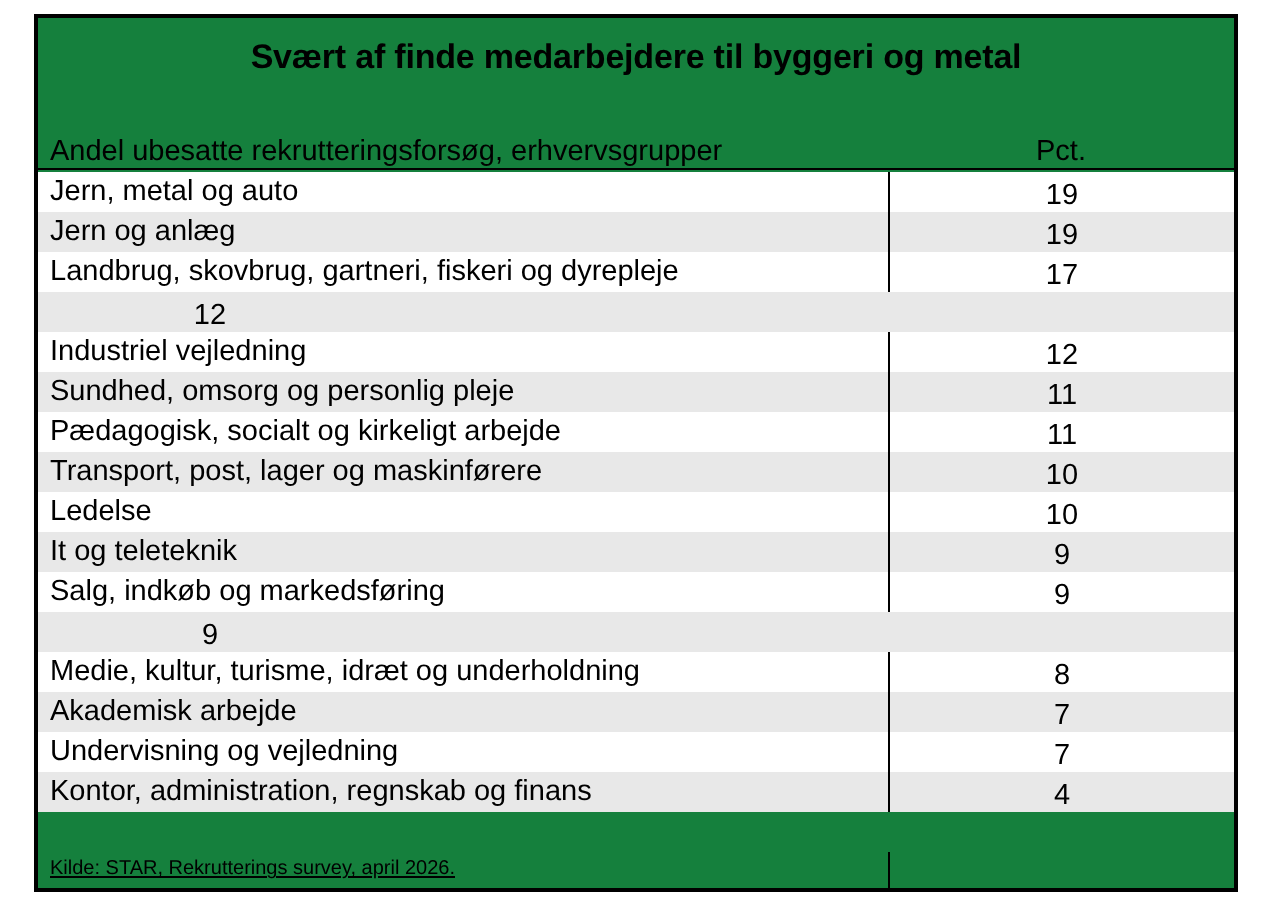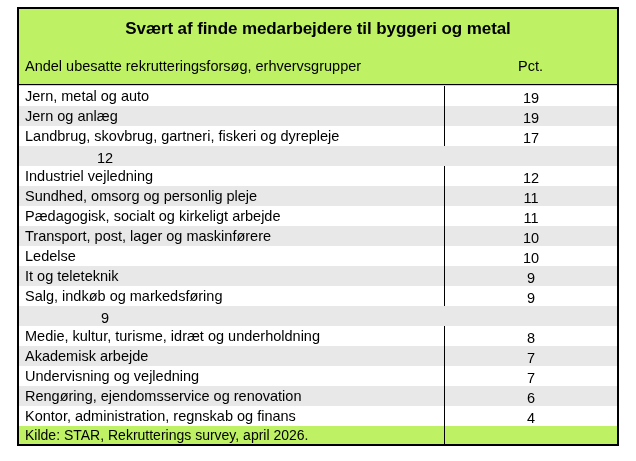"Svært af finde medarbejdere til" .table-box { background: #bef264 -> #15803d }
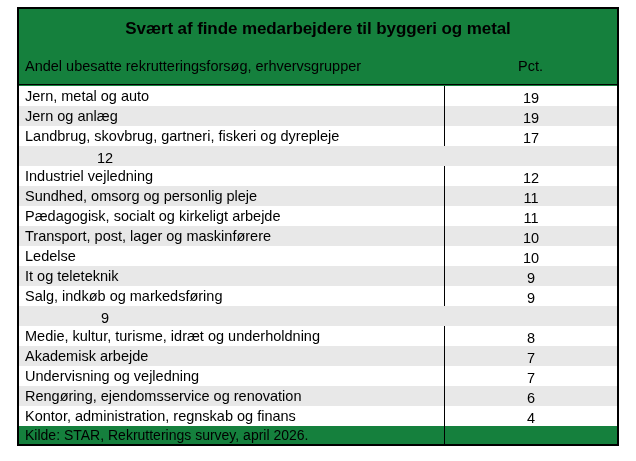"Andel ubesatte rekrutteringsforsøg," .header-row { align-items: flex-start -> flex-end }
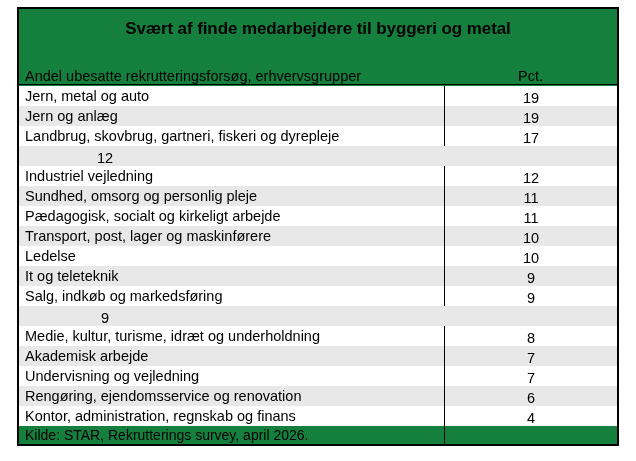"Rengøring, ejendomsservice og renovation" div.row { html: <div> <div>Rengøring, ejendomsservice og renovation</div> <div>6</div> </div> -> none }
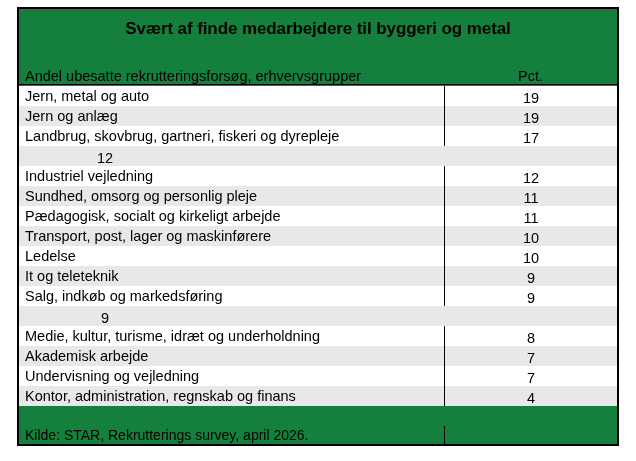"Kilde: STAR, Rekrutterings survey, april" .source-note { font-size: 14px -> 10px; text-decoration: none -> underline }
